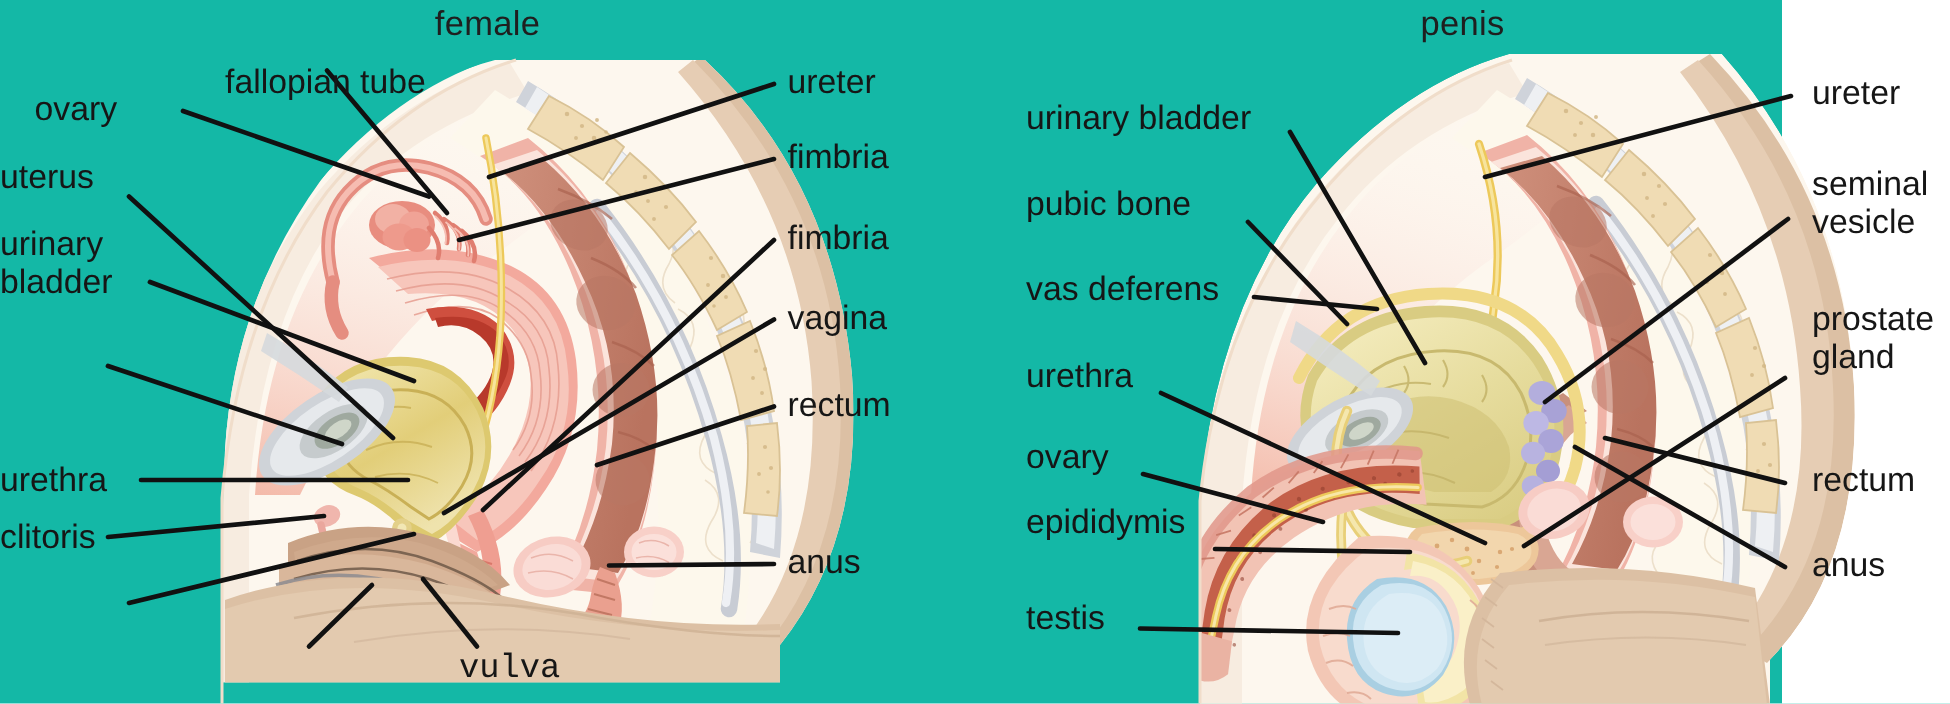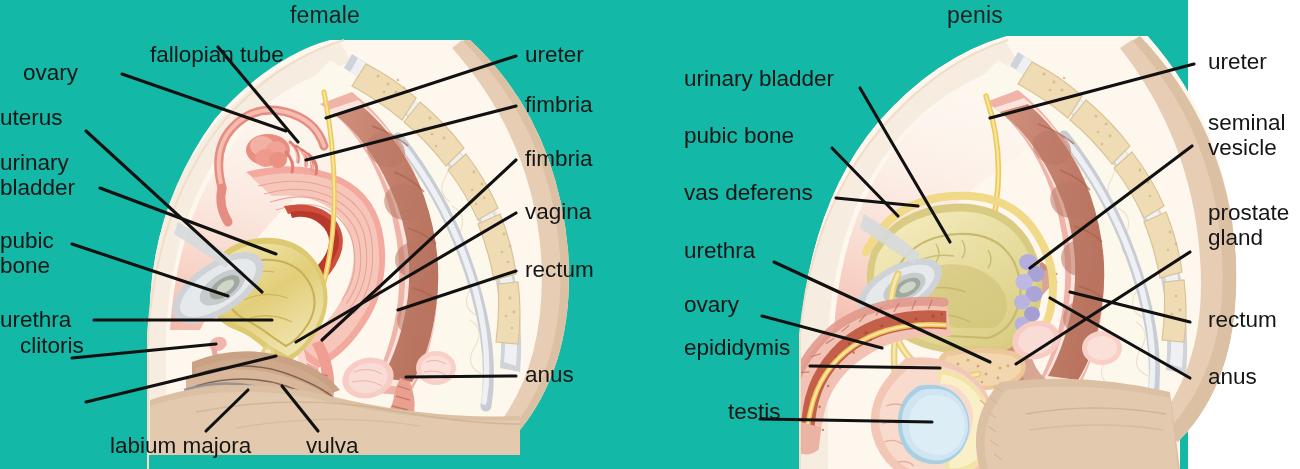"pubic" div.lbl { html: <div>pubic bone</div> -> none }
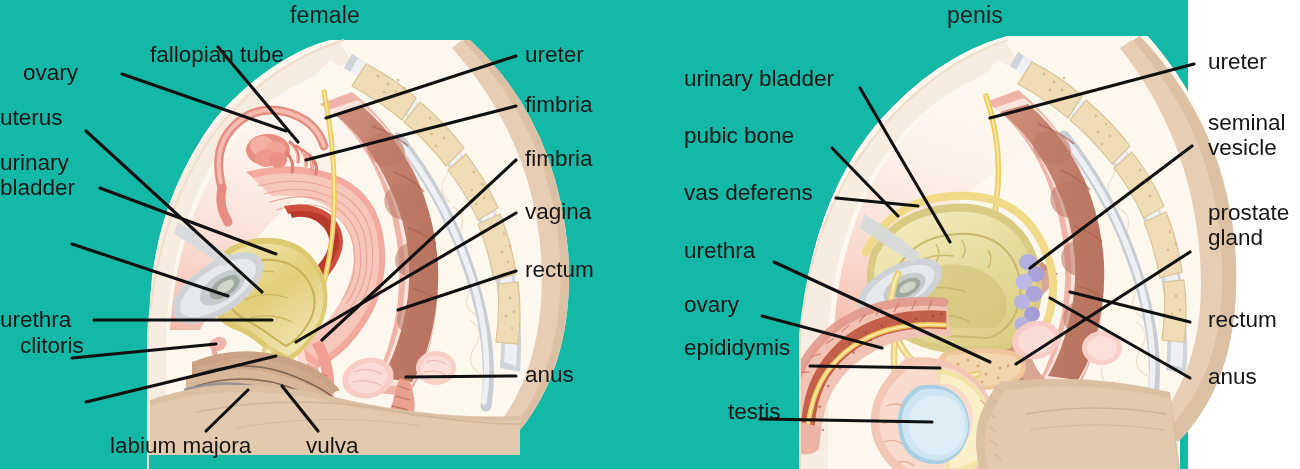"clitoris" div.lbl { margin-left: 20px -> none; top: 333px -> 345px }
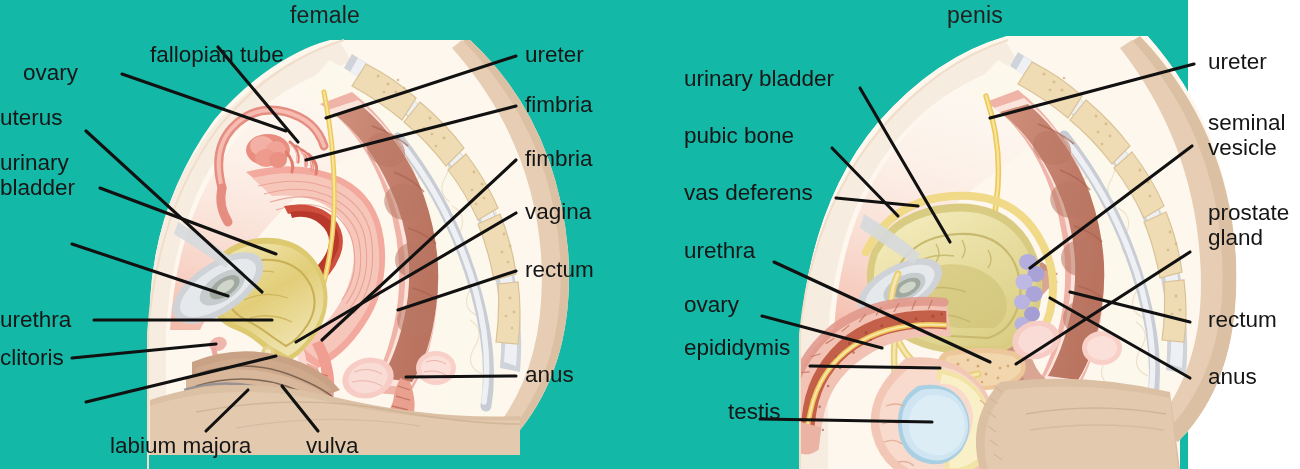"testis" div.lbl { margin-left: 44px -> none }
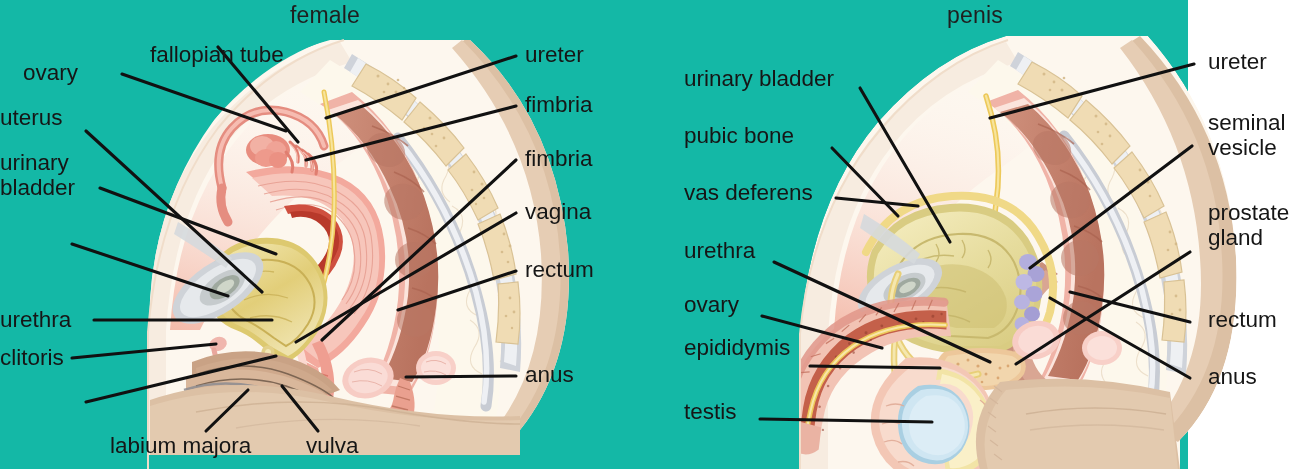"labium majora" div.lbl { html: <div>labium majora</div> -> none }
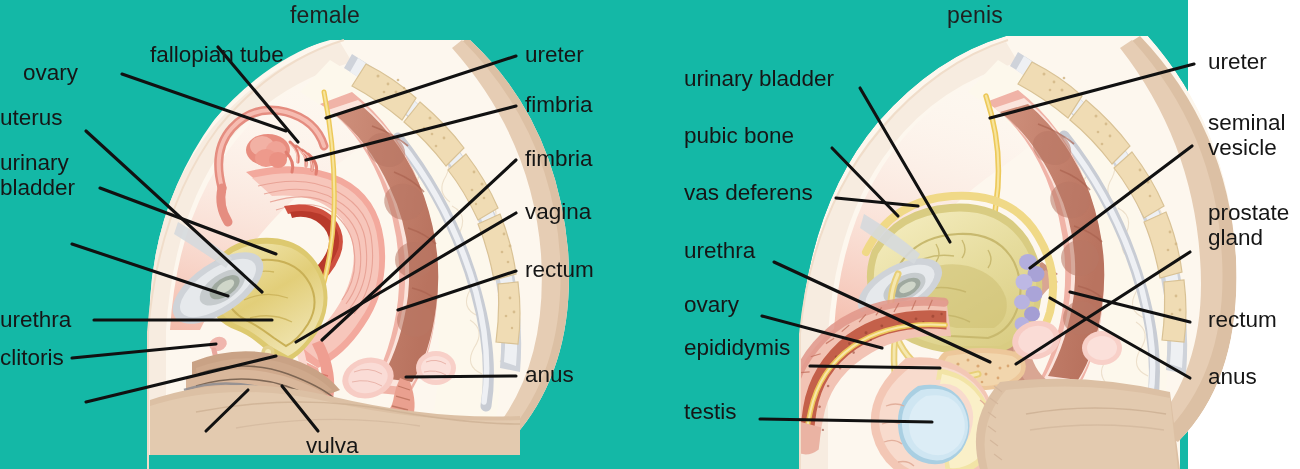"vulva" div.lbl { font-family: none -> Liberation Mono, monospace }
